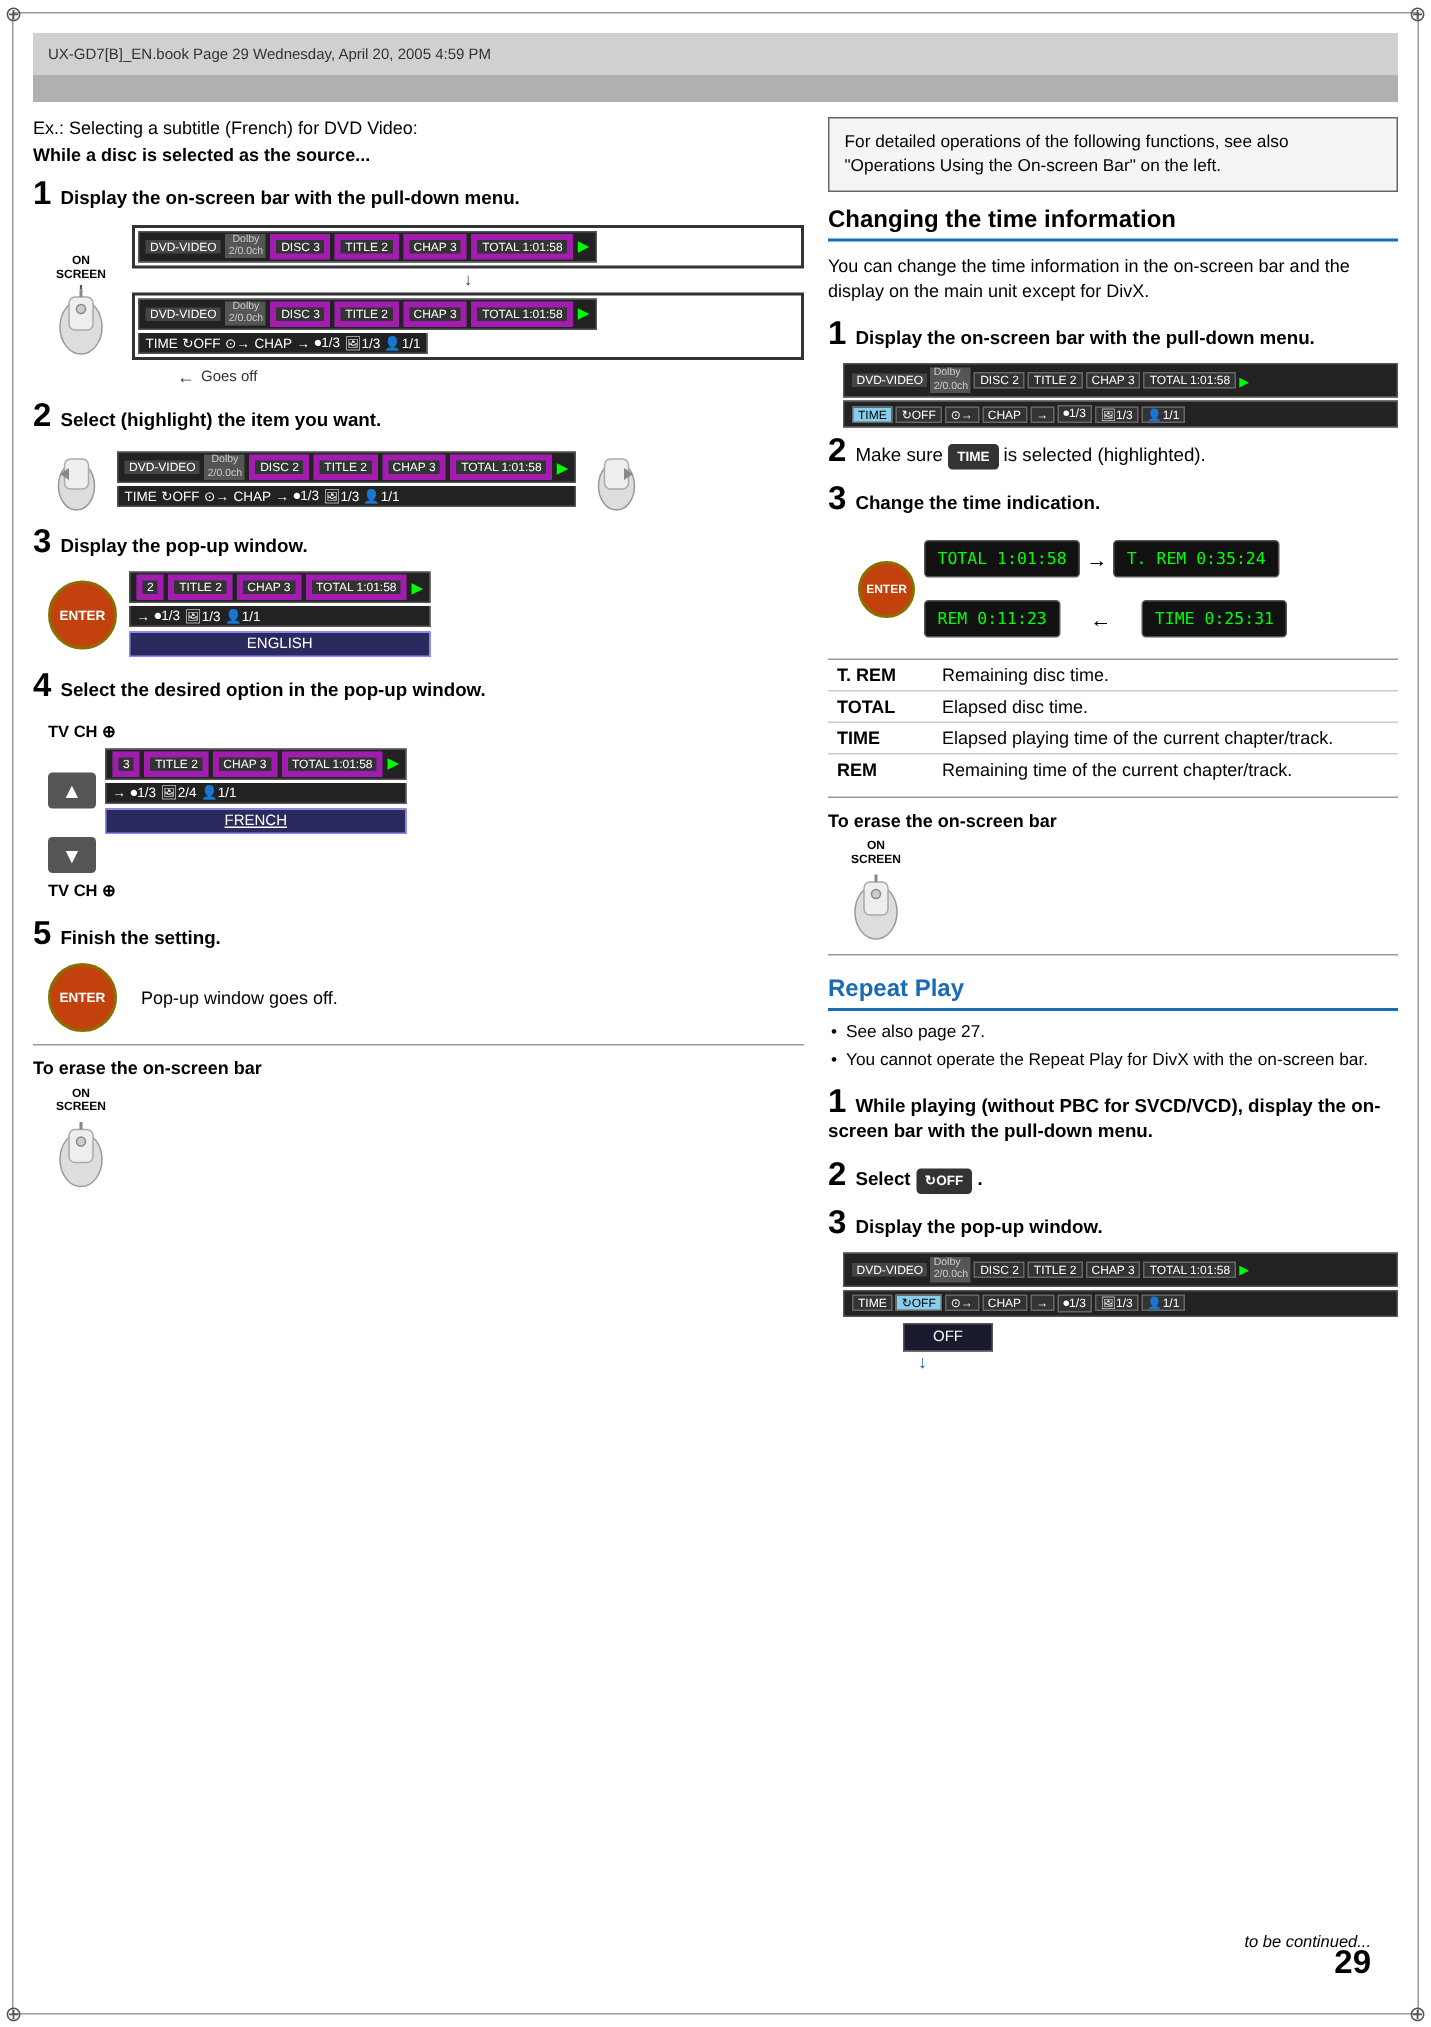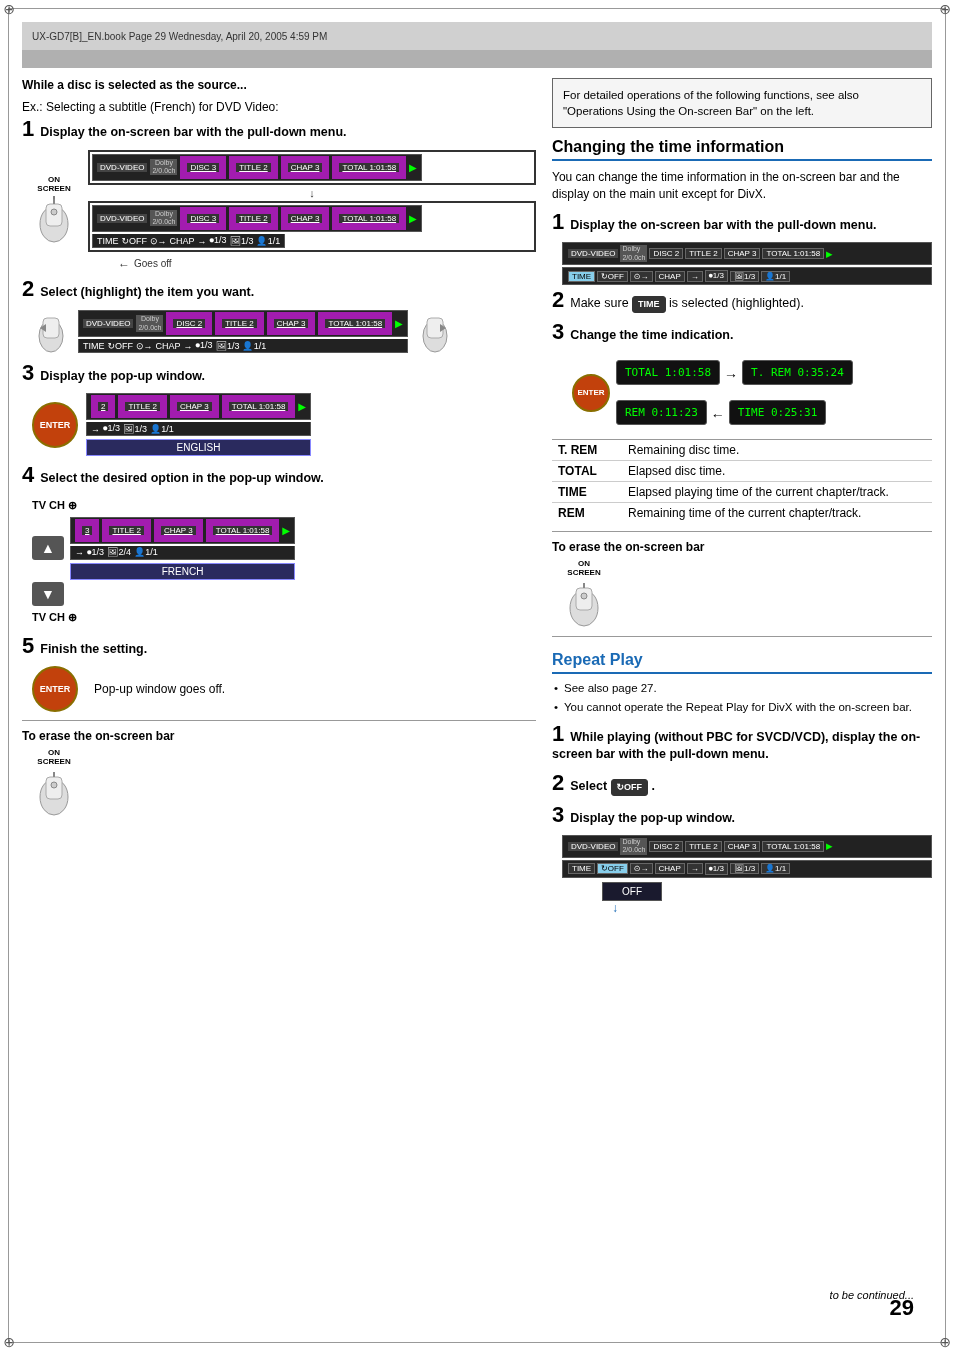"While a disc is selected" div { order: before "Ex.: Selecting a subtitle (French)" -> after "Ex.: Selecting a subtitle (French)" }
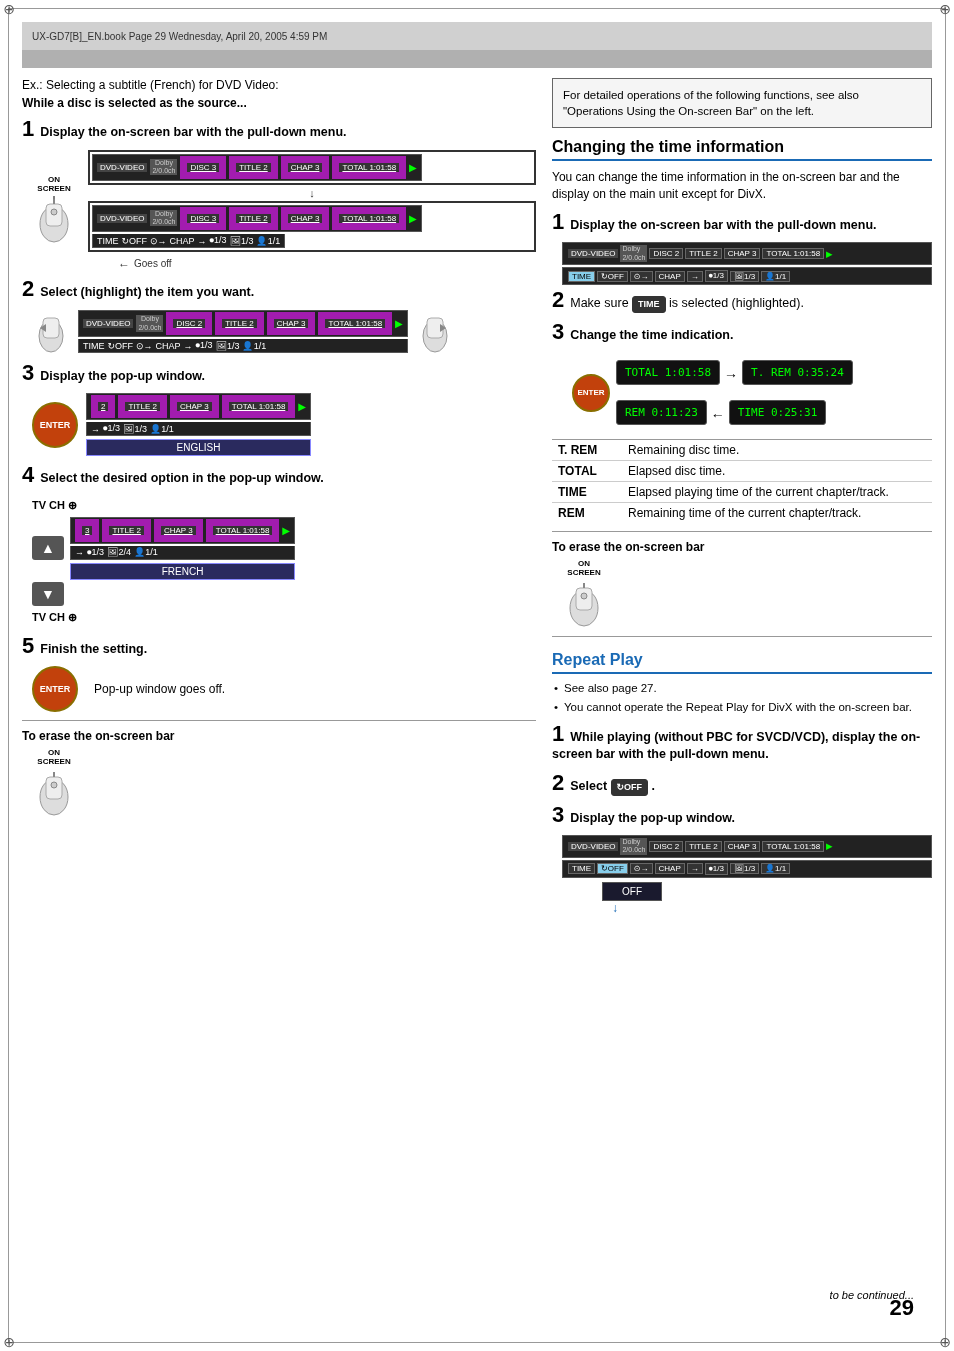"DISC 3" .onscreen-bar .item-box { border: 7px solid #a21caf -> 4px solid #a21caf; text-decoration: underline -> none }
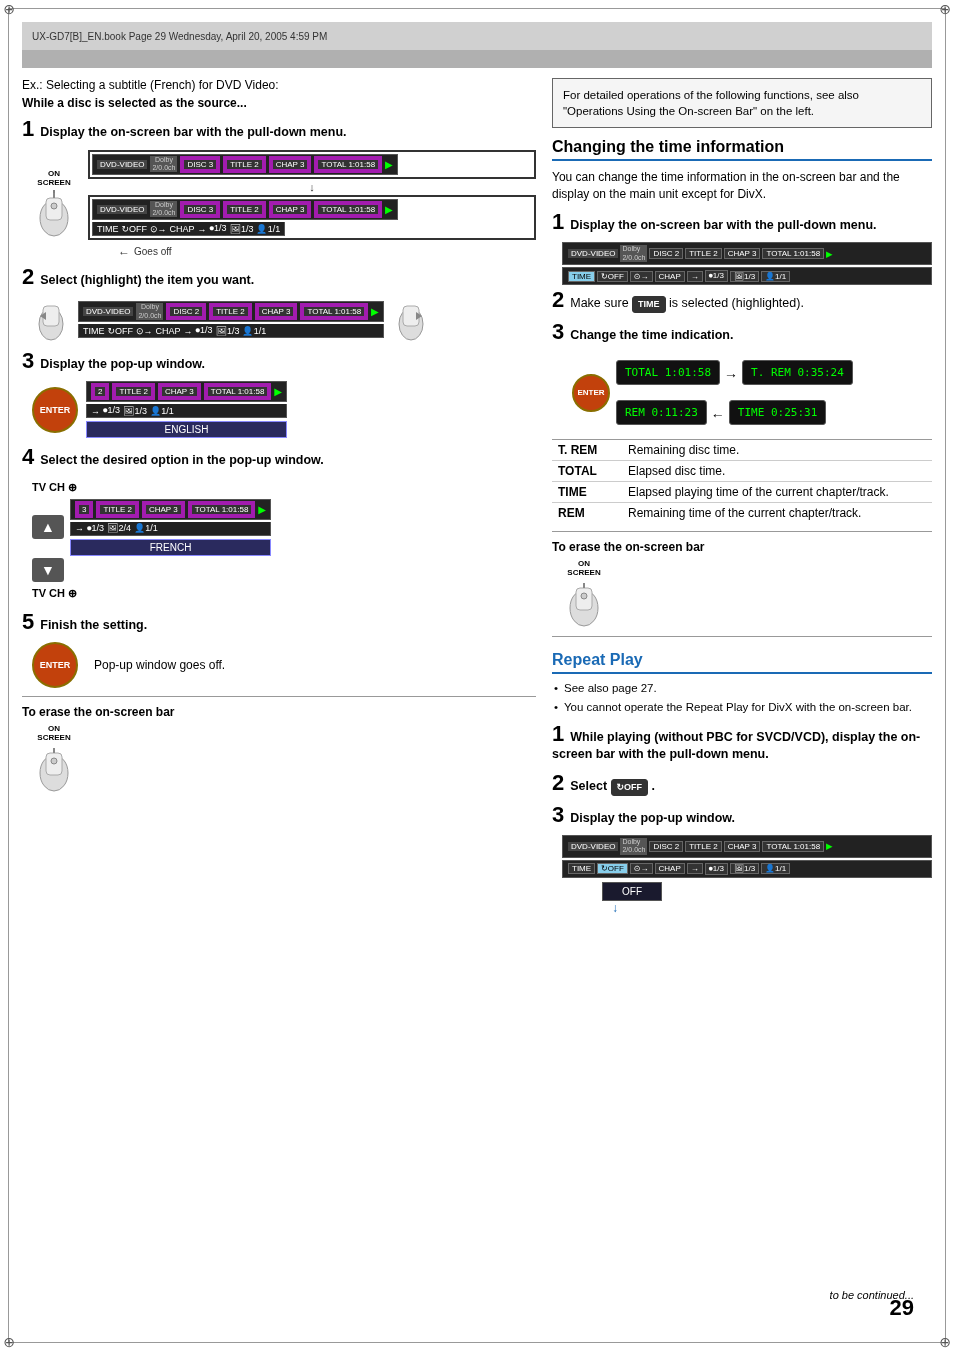"REM 0:11:23" div { gap: 4px -> 20px }
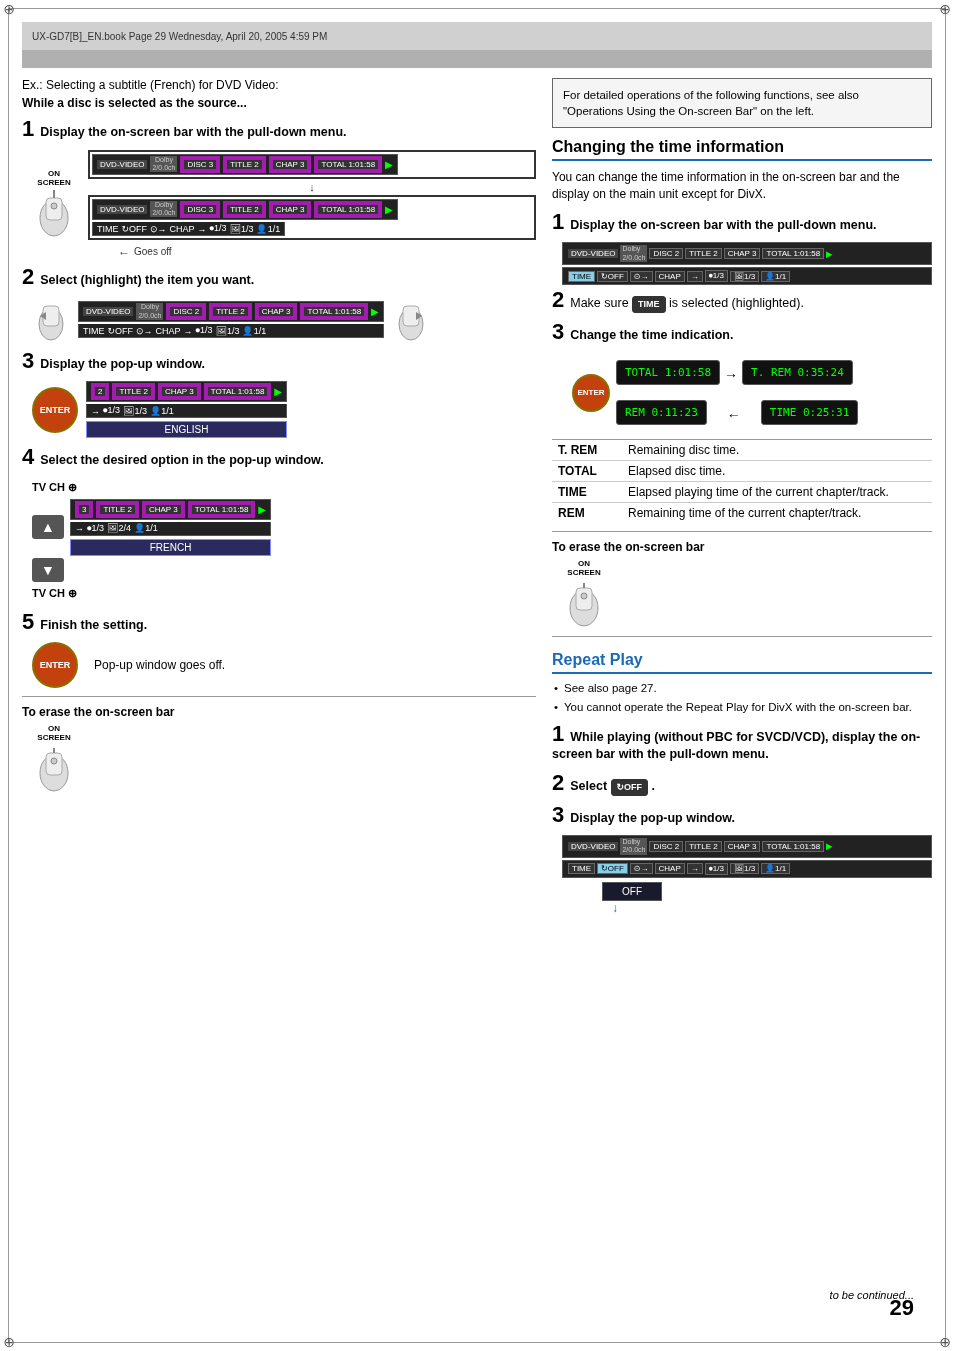"FRENCH" div { text-decoration: none -> underline }
